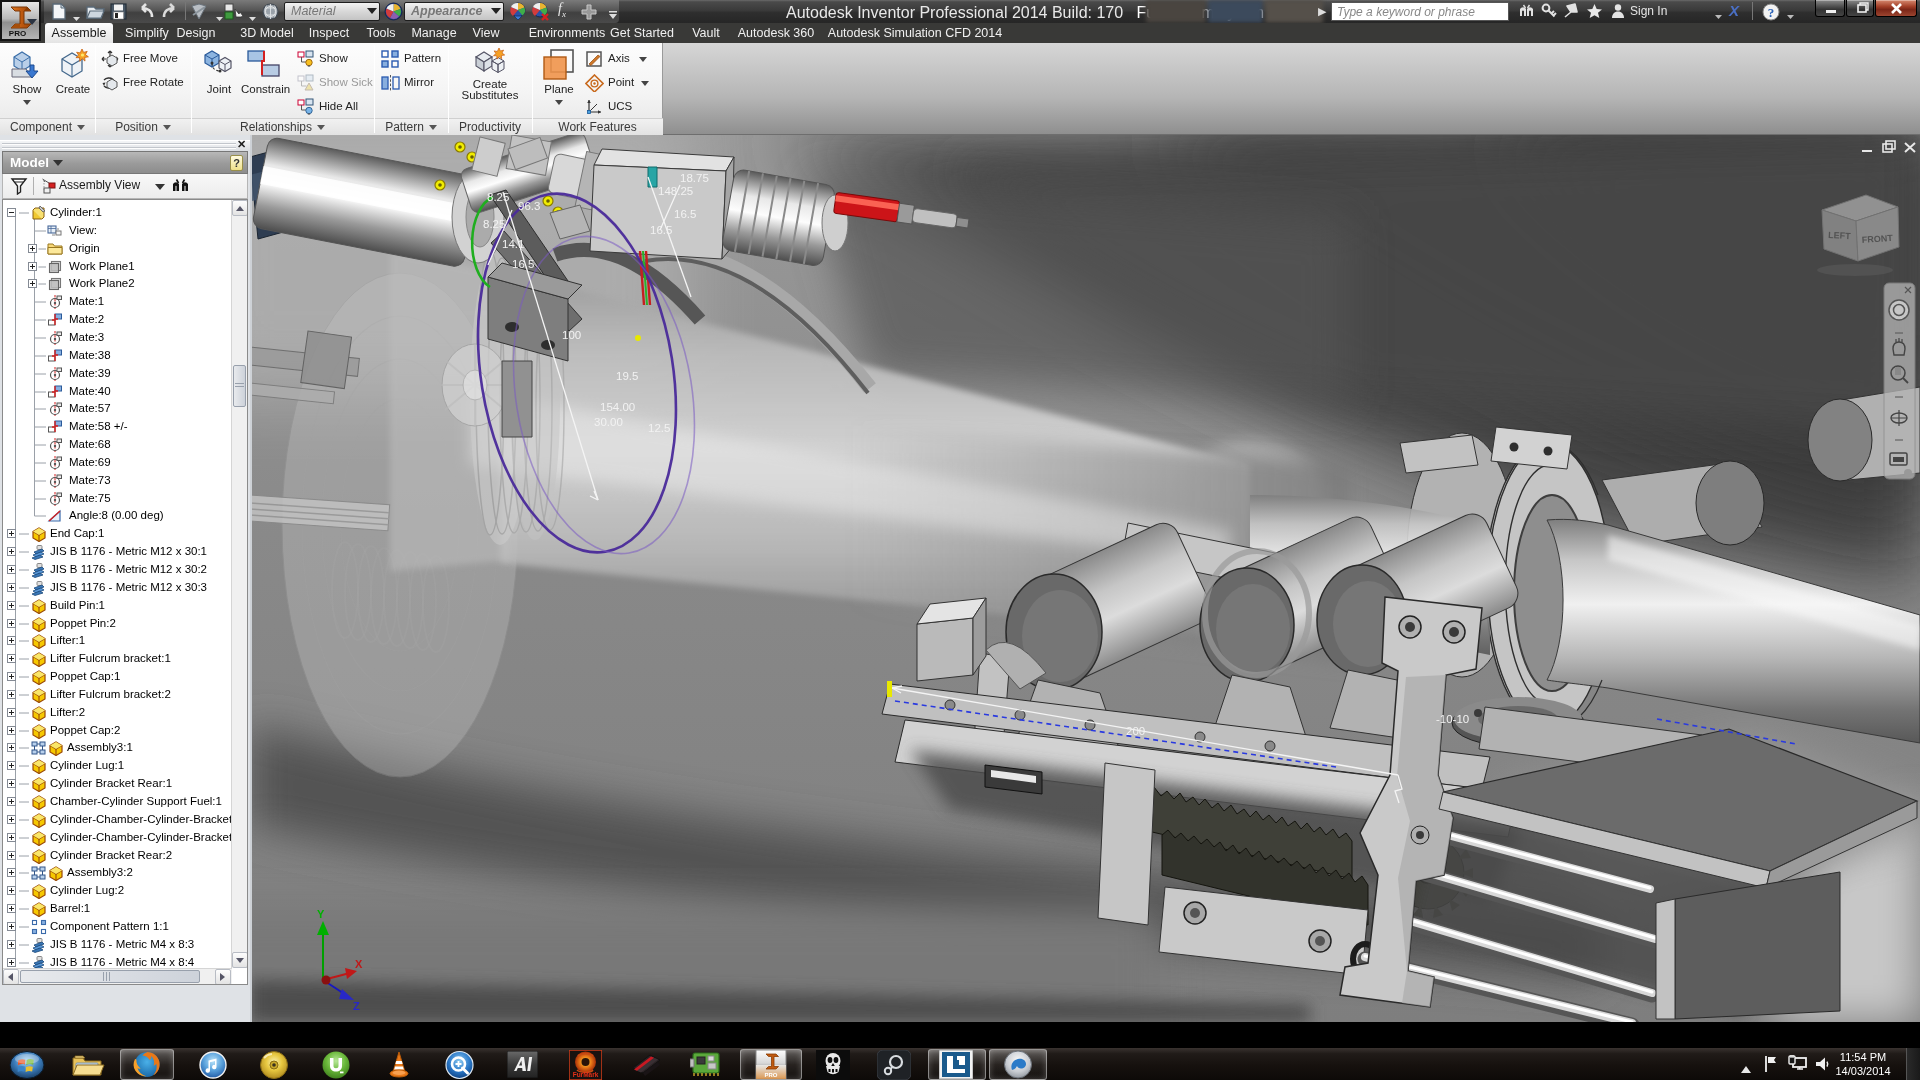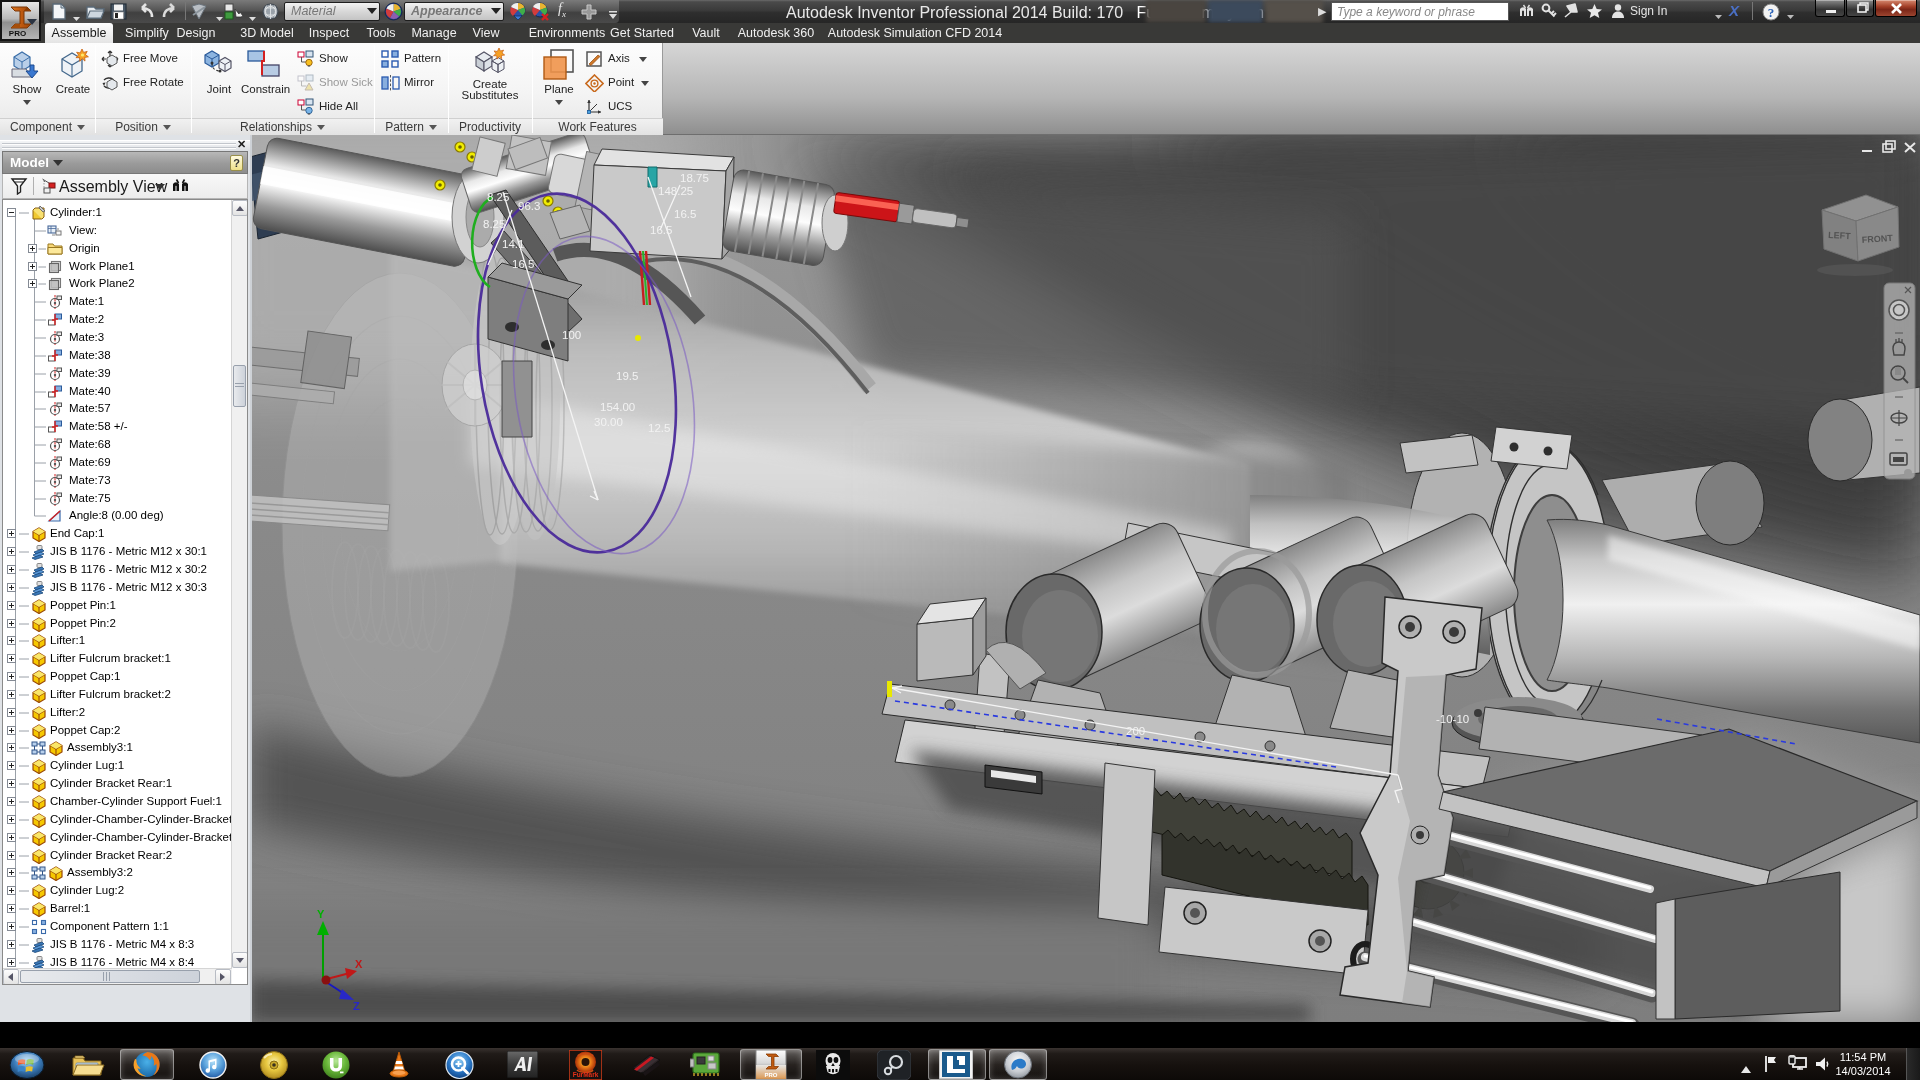"Assembly View" #treetools .txt { font-size: 16px -> 12px }
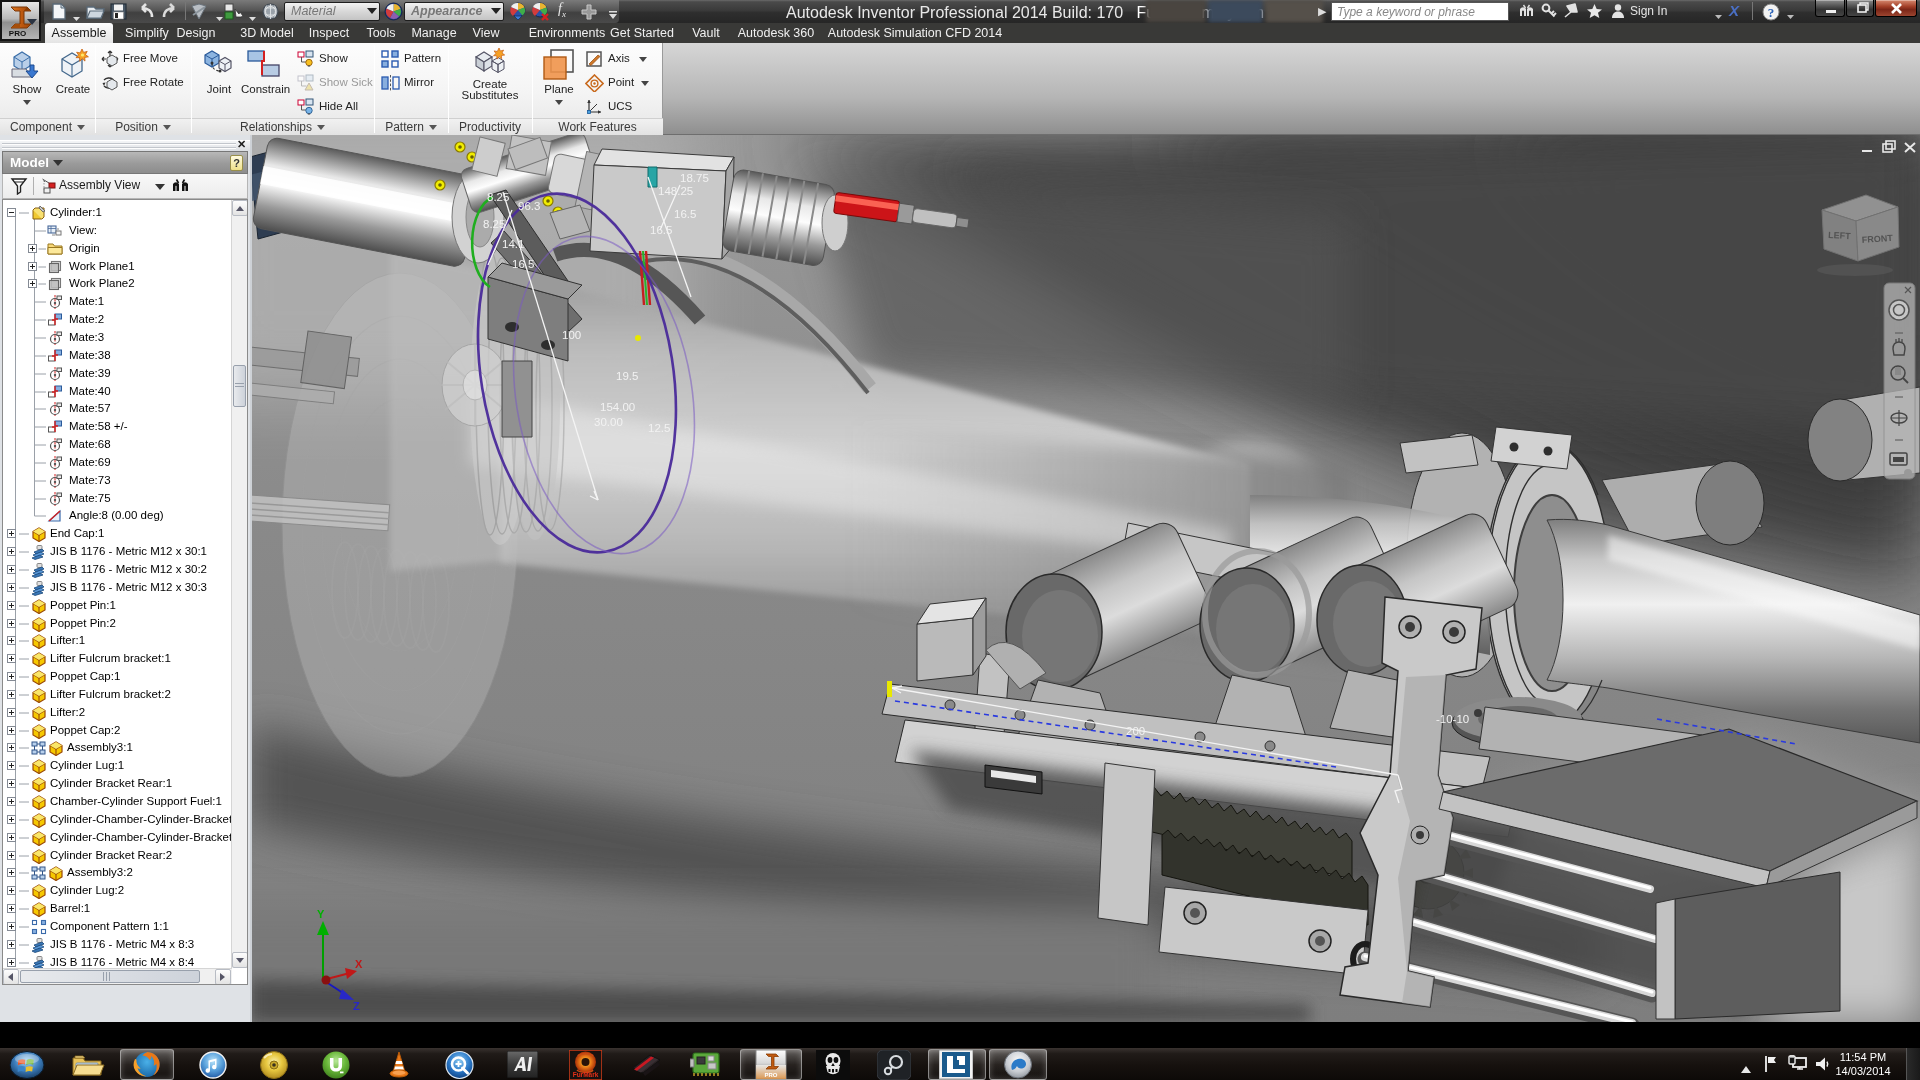"Poppet Pin:1" span.lbl { text: Poppet -> Build }
